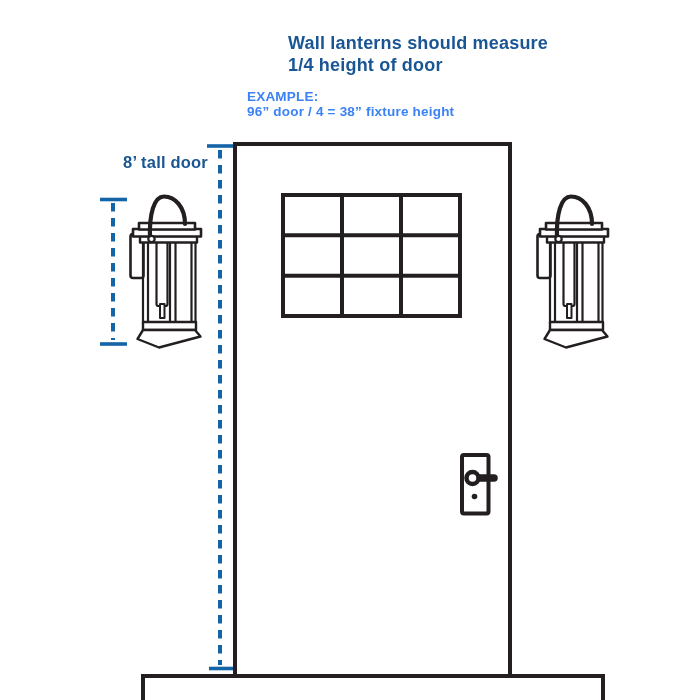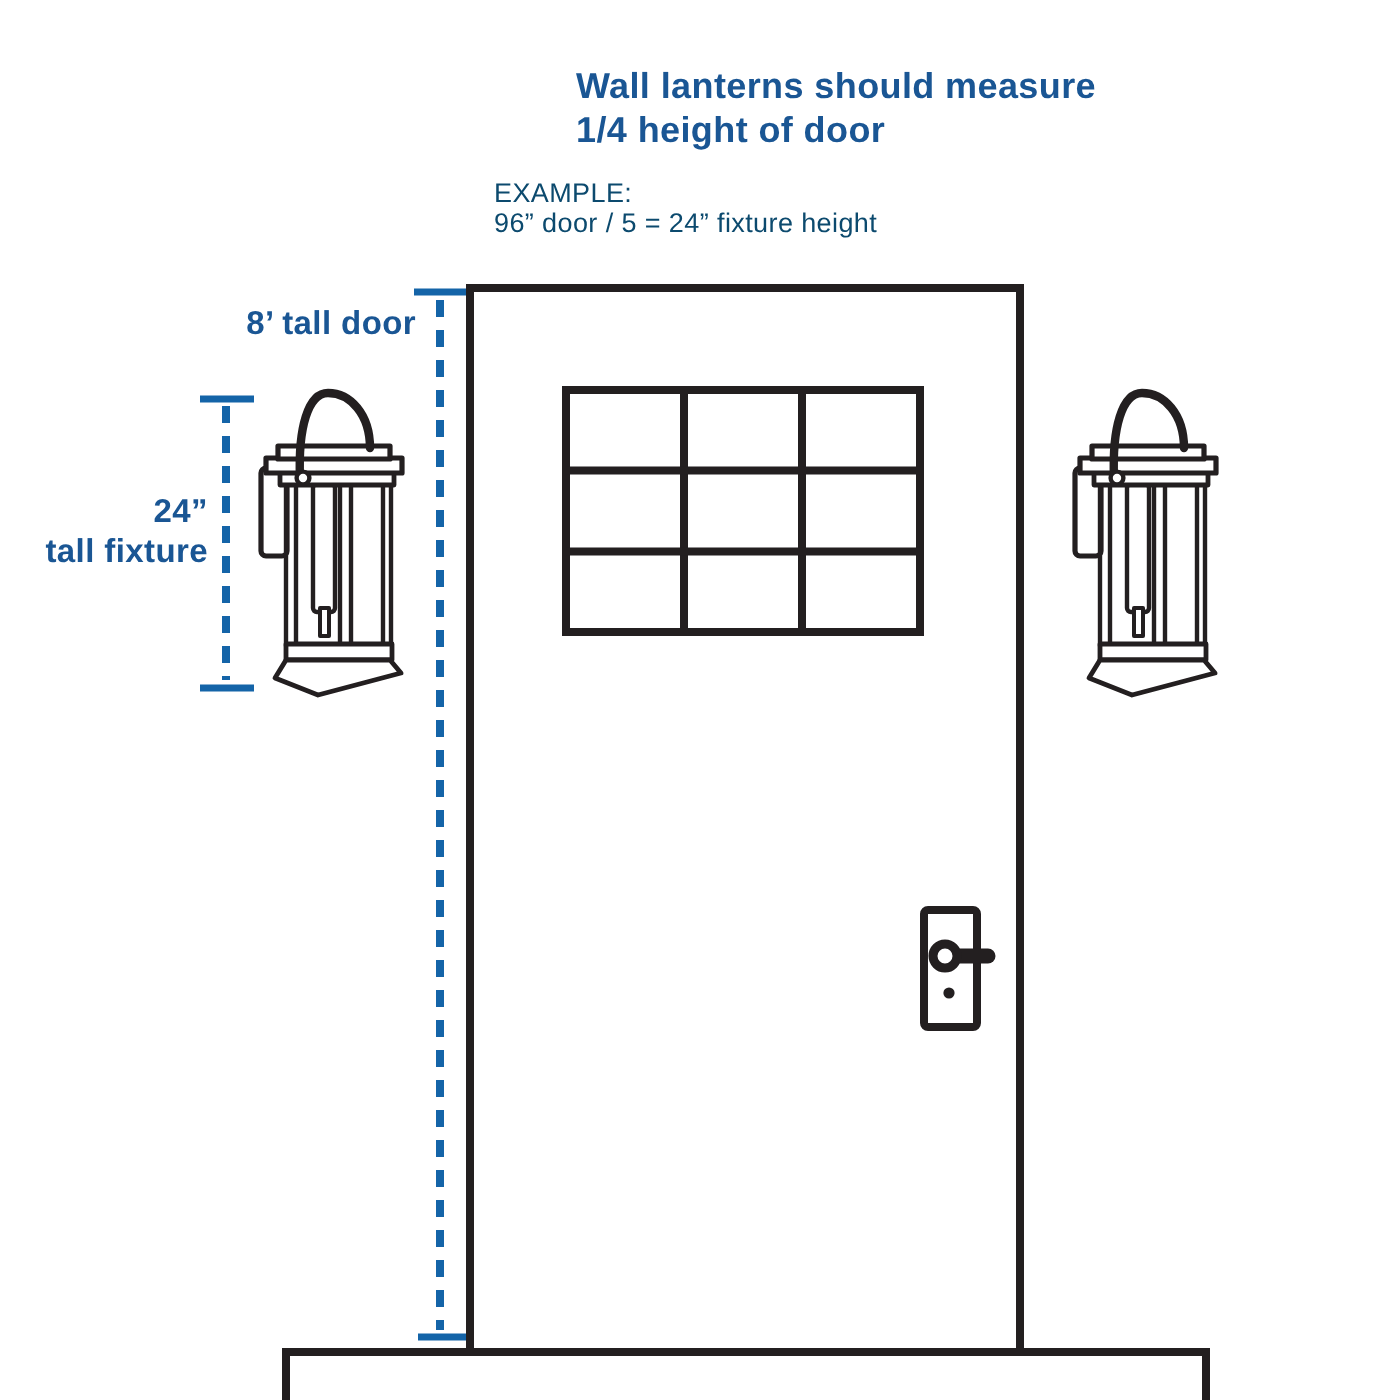"EXAMPLE:" .example-block { color: #0c4a6e -> #3b82f6; font-weight: 400 -> 700 }
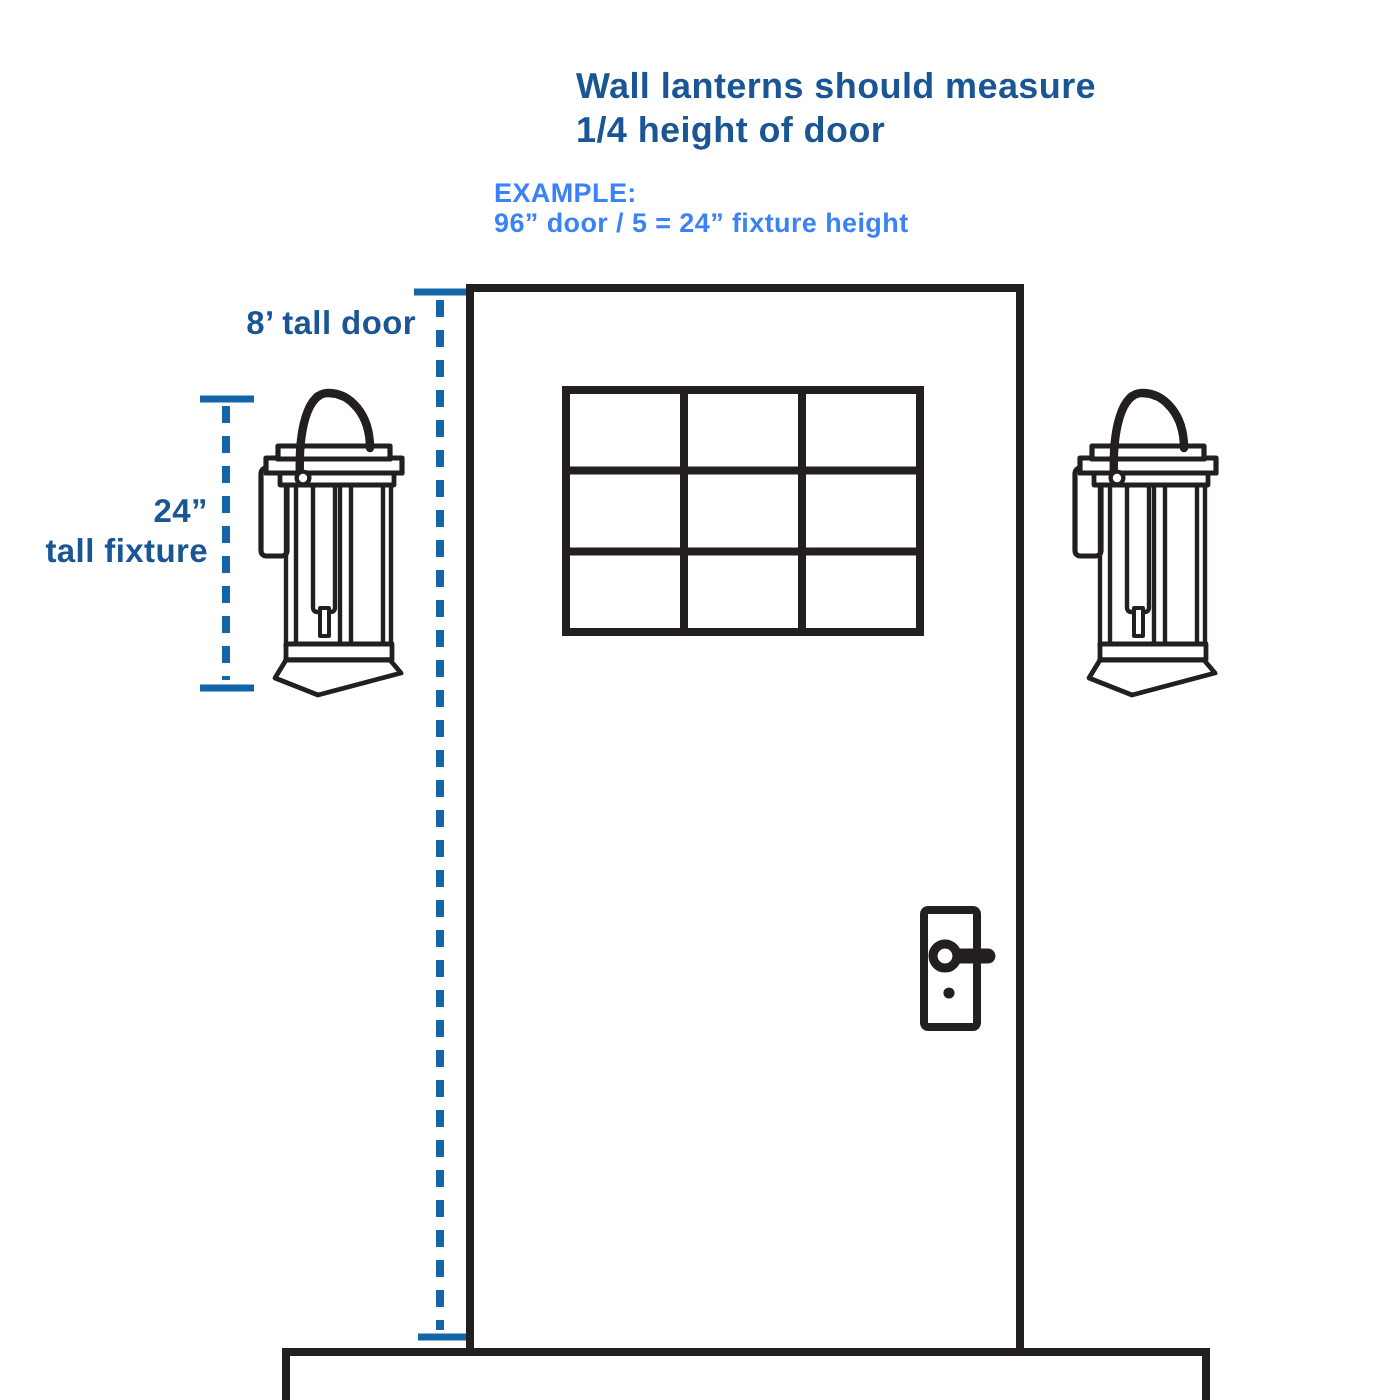"96” door / 5 =" div { text: 5 = 24 -> 4 = 38 }
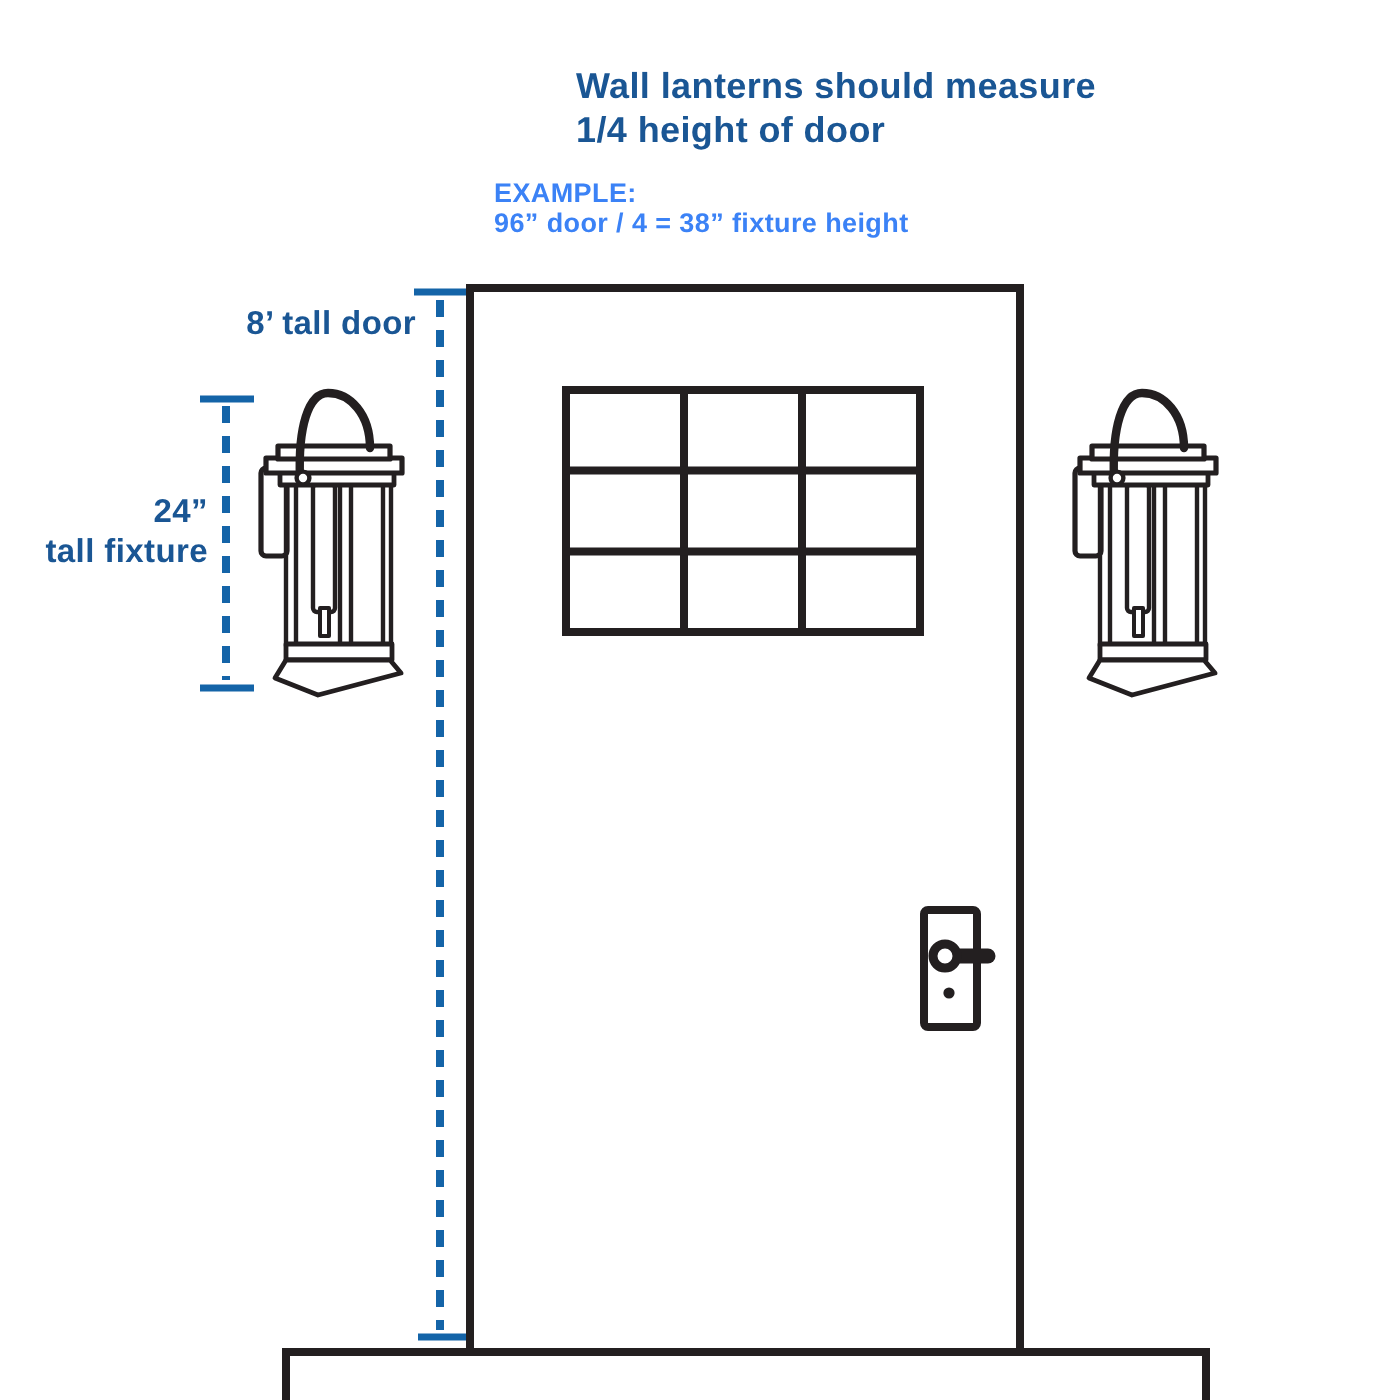"24”" div.fixture-label { html: <div> <div>24”</div> <div>tall fixture</div> </div> -> none }
